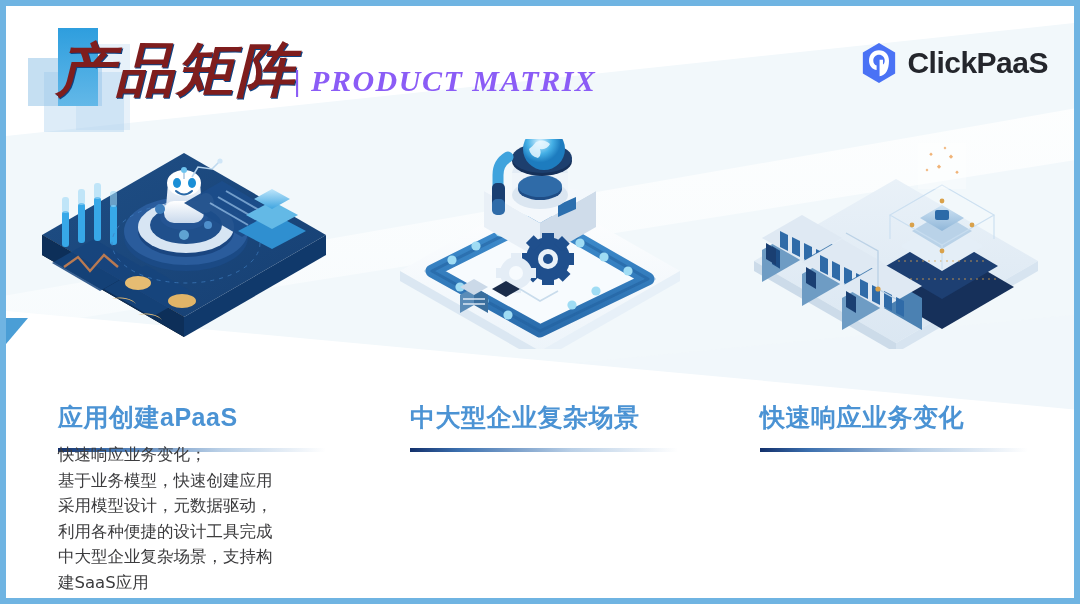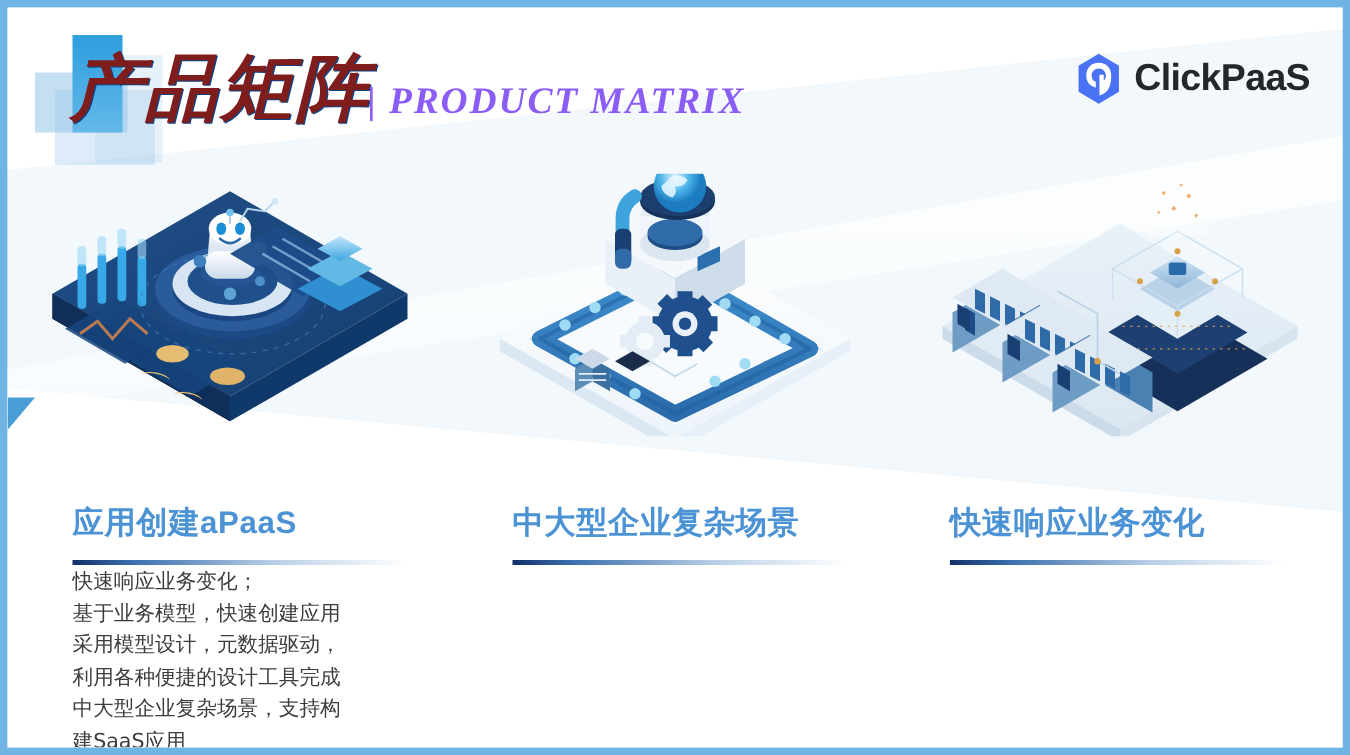"快速响应业务变化；" .col-body { top: 328px -> 318px }
